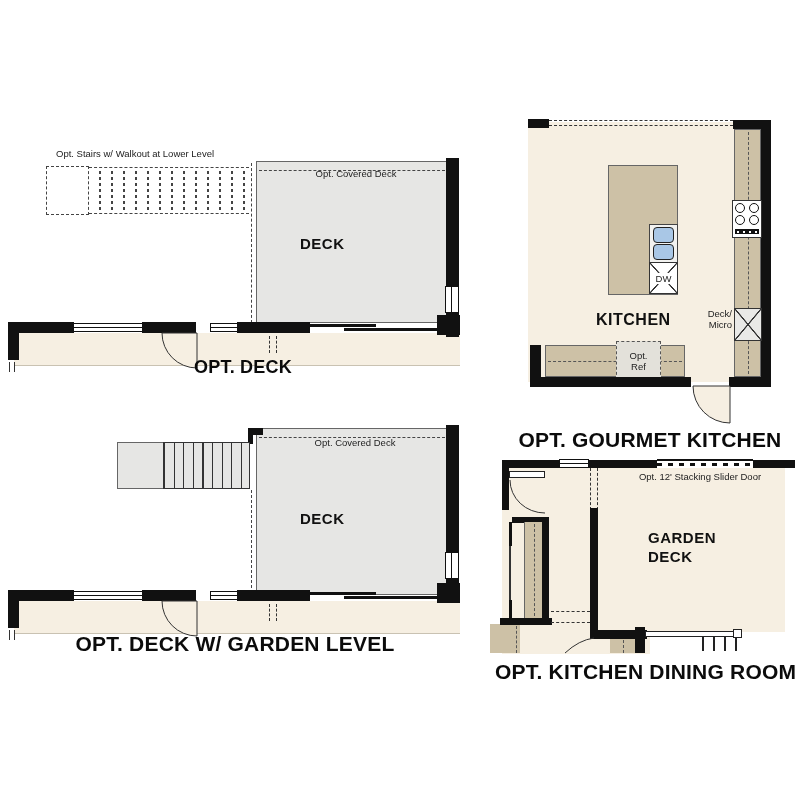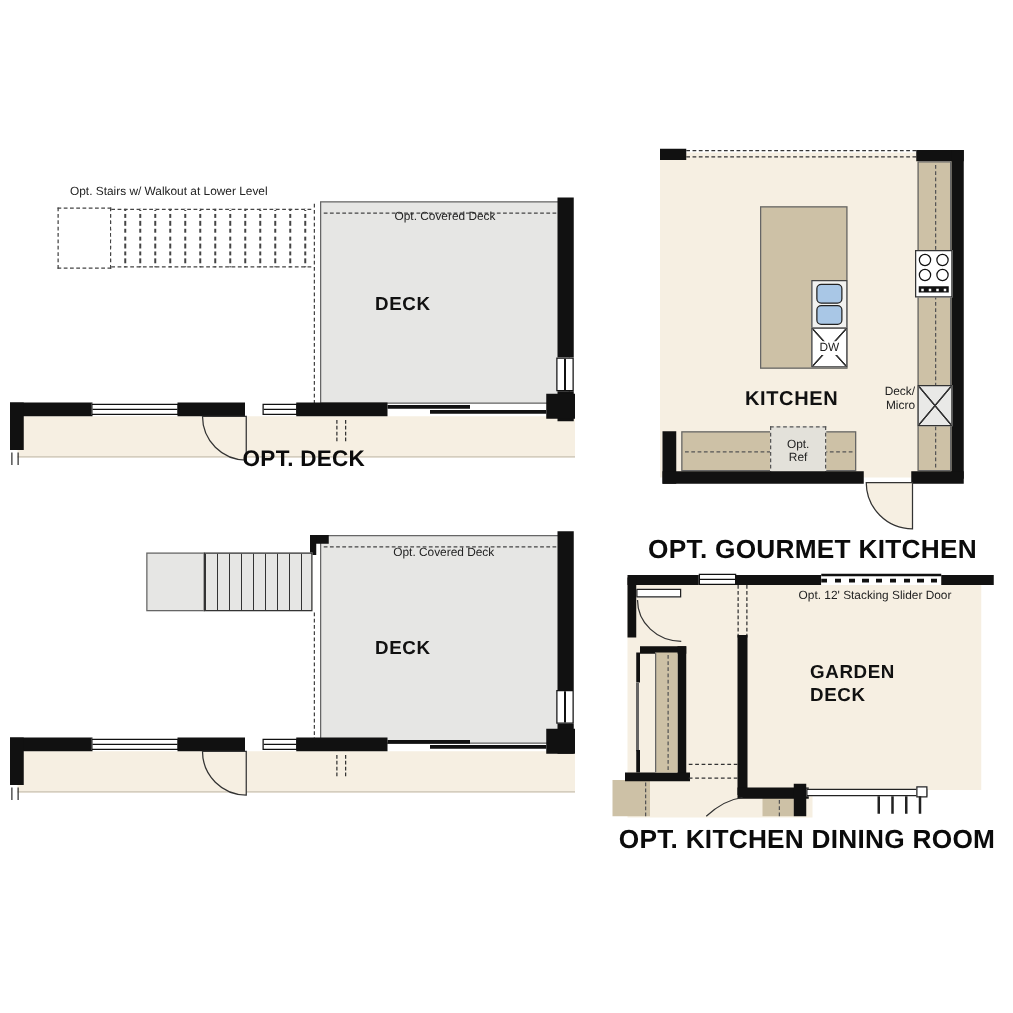"OPT. DECK W/ GARDEN LEVEL" div.caption { html: none -> <div>OPT. DECK W/ GARDEN LEVEL</div> }
